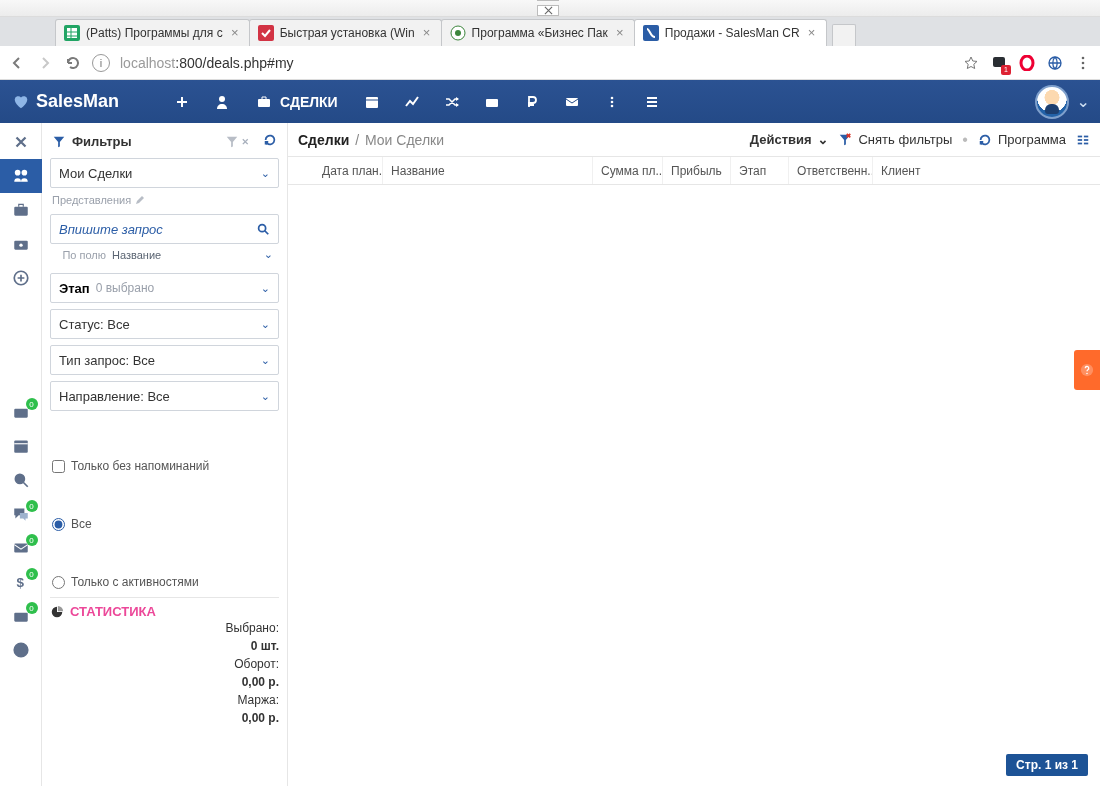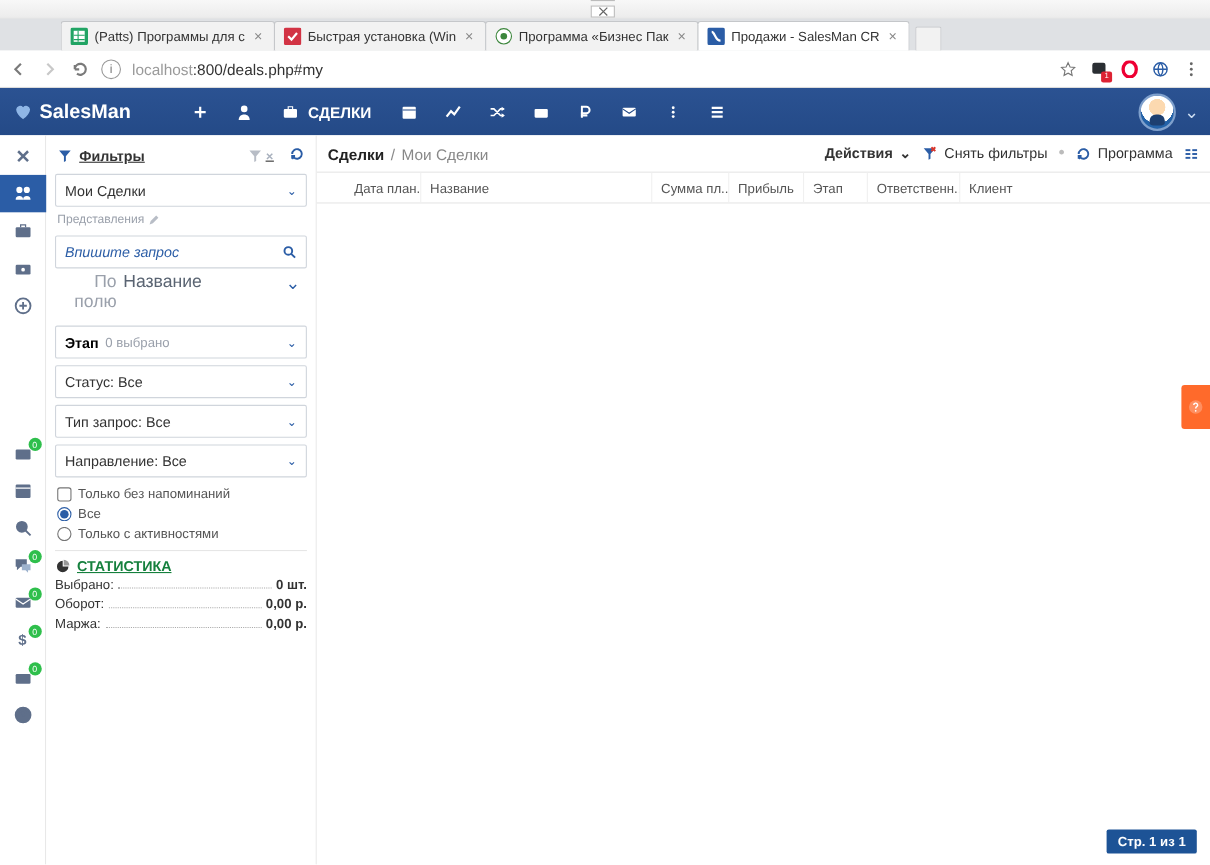"Фильтры" .fp-header { text-decoration: underline -> none }
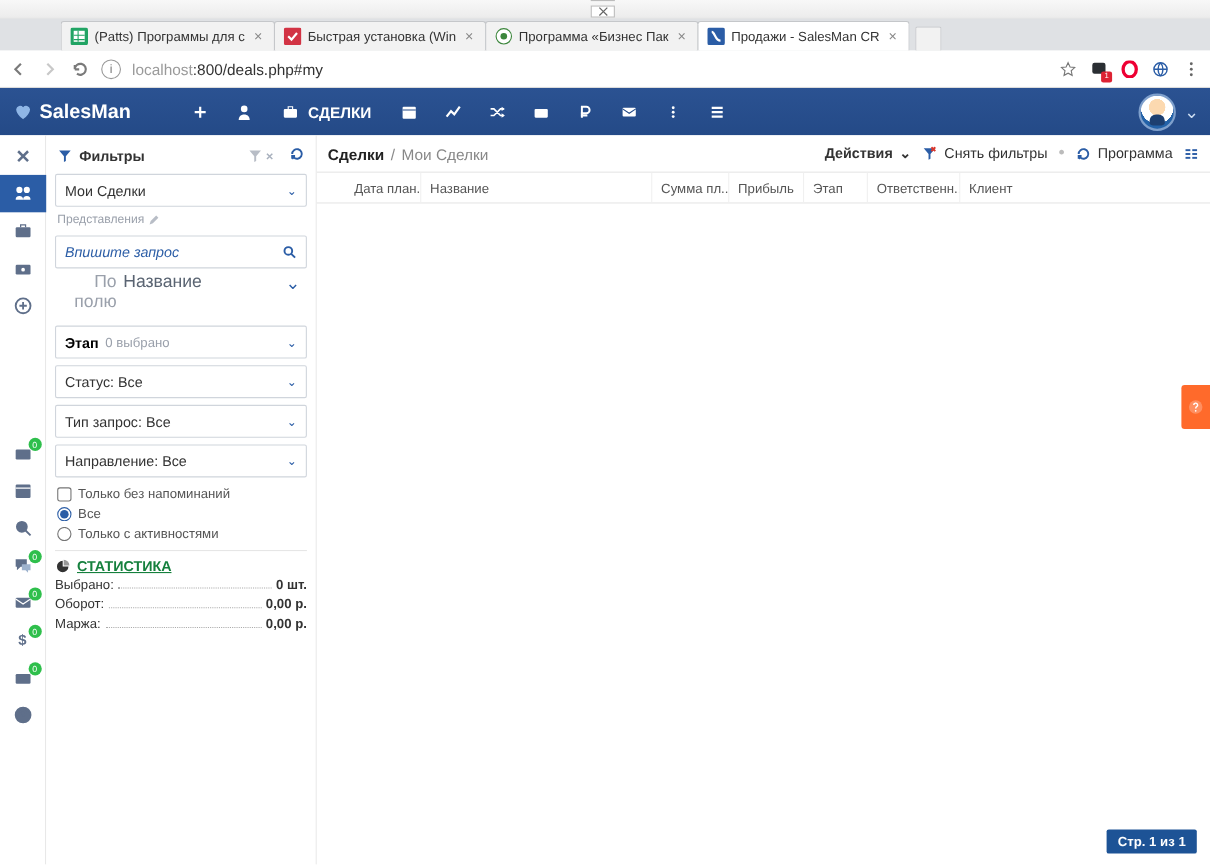"По полю" .byfield { align-items: flex-start -> flex-end; font-size: 16px -> 11px }
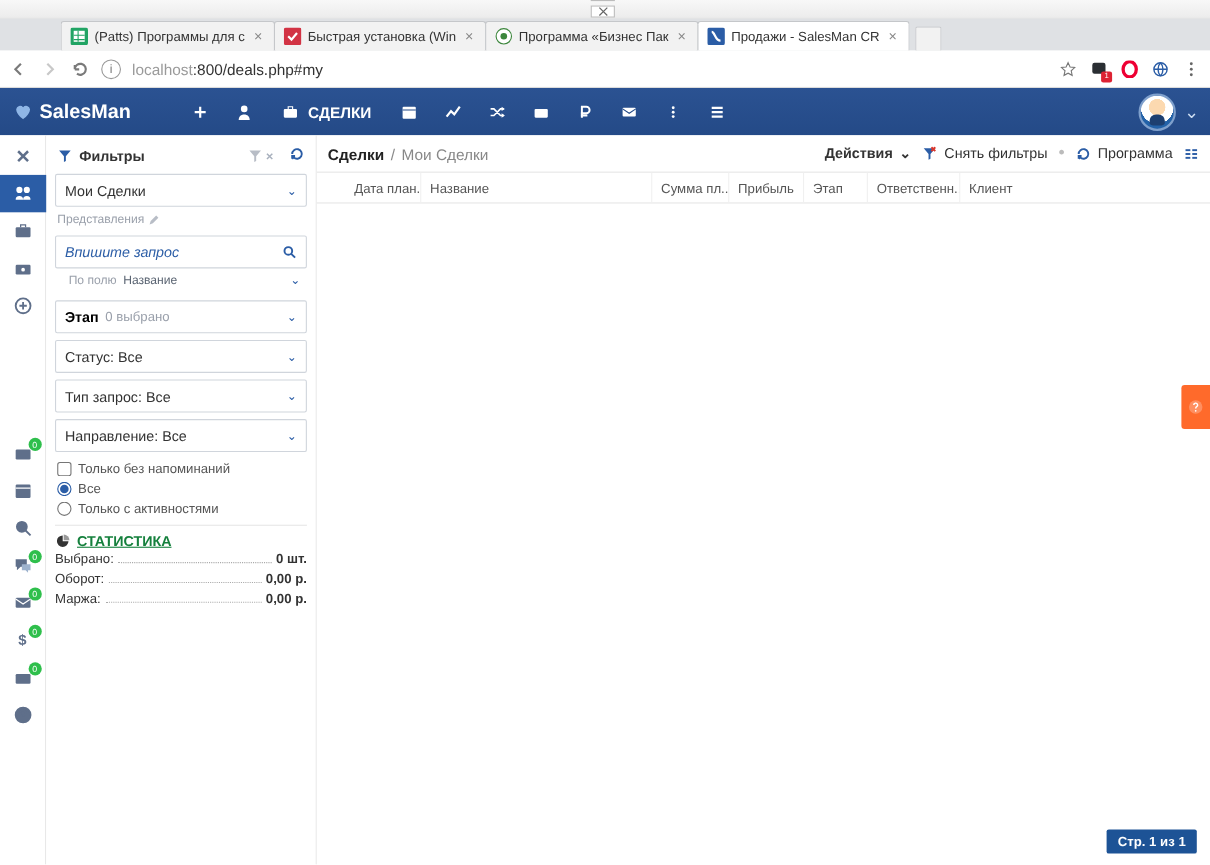"Только без напоминаний" .chk-row, .radio-row { margin-top: none -> 40px }
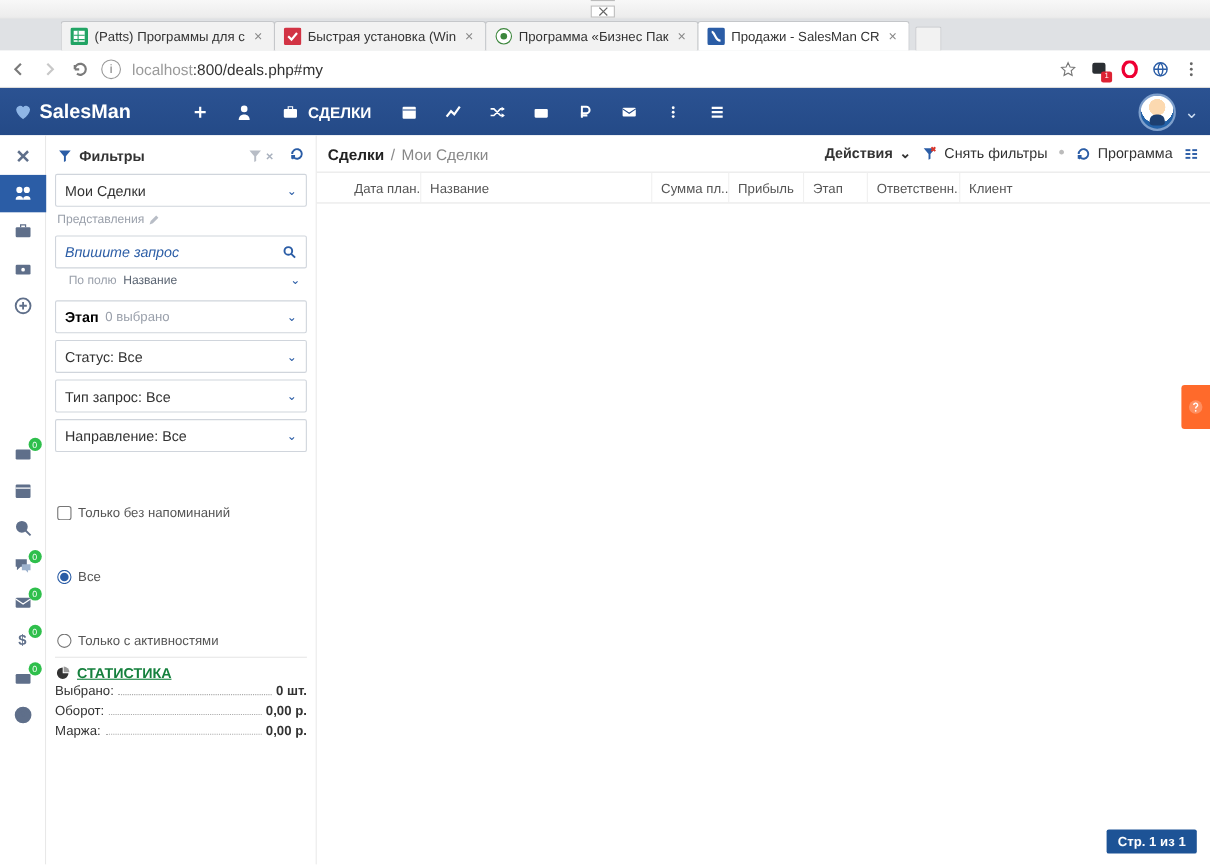"СТАТИСТИКА" .stat-header { color: #15803d -> #ec4899; text-decoration: underline -> none }
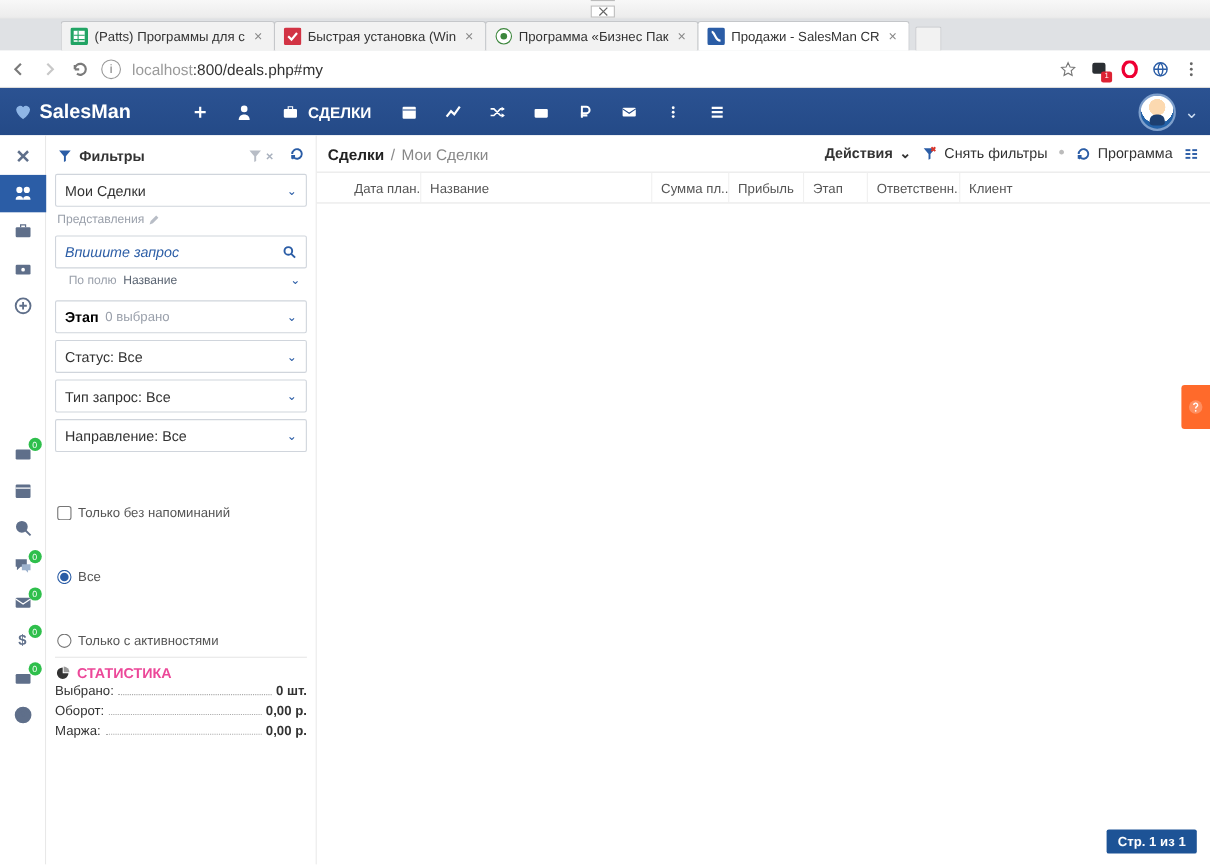"Выбрано:" .stat-row { flex-direction: none -> column }
